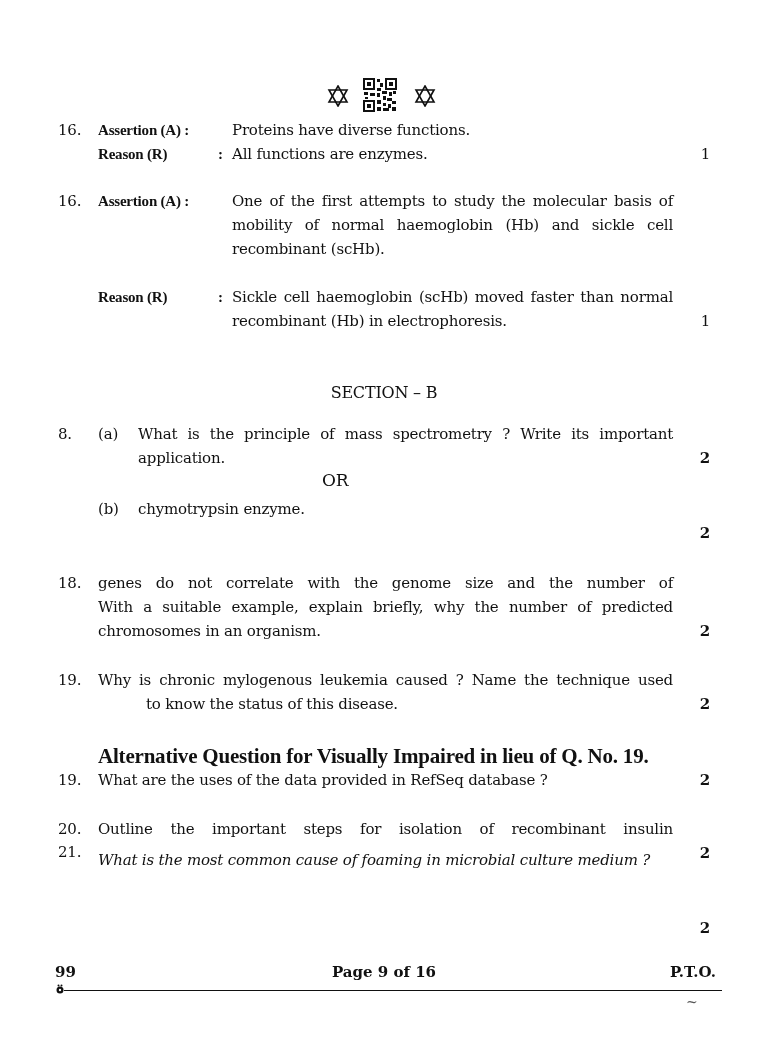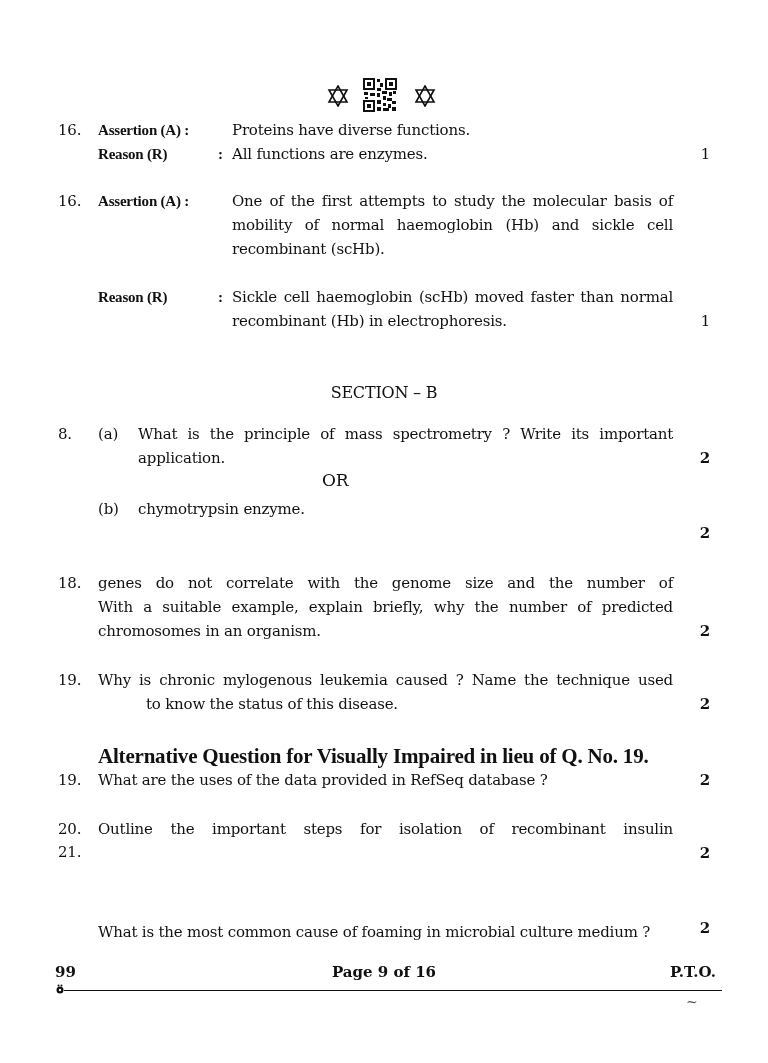"What is the most common" div.abs { font-style: none -> italic; top: 920px -> 848px }
